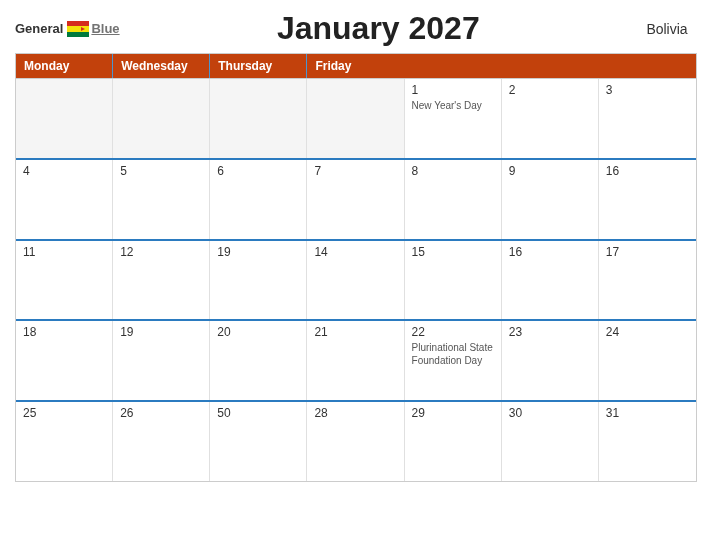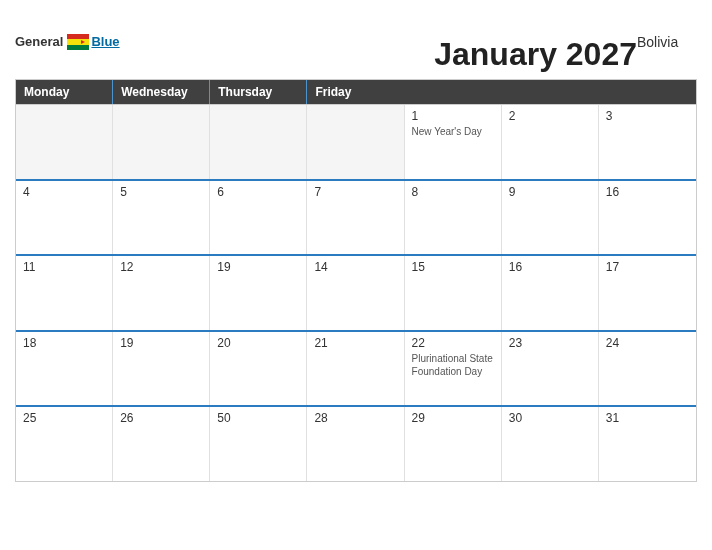"Blue" .logo-text-blue { color: #0369a1 -> #737373 }
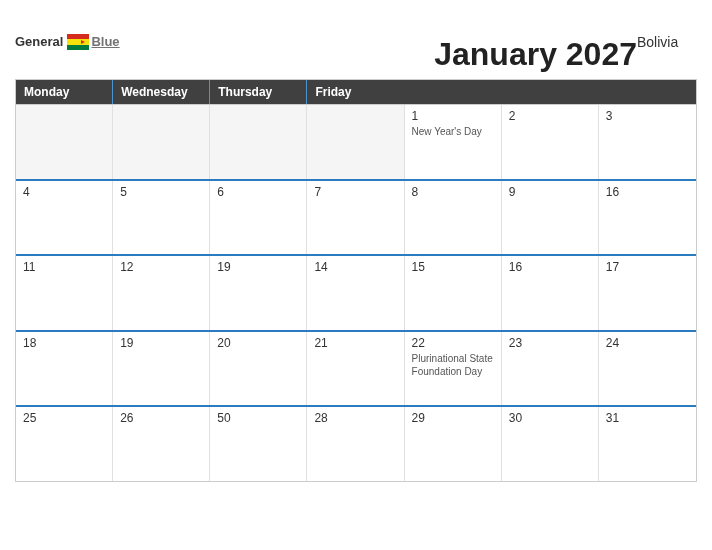"January 2027" .title { margin-top: 26px -> none; text-align: right -> center }
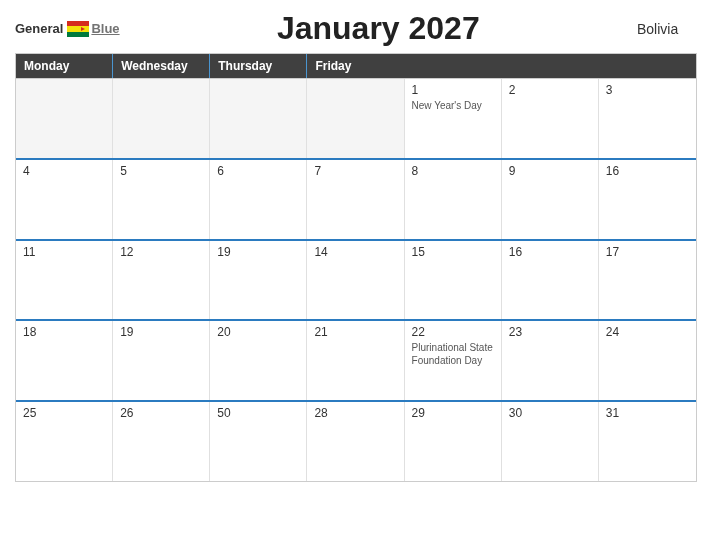"Bolivia" .country { text-align: left -> center }
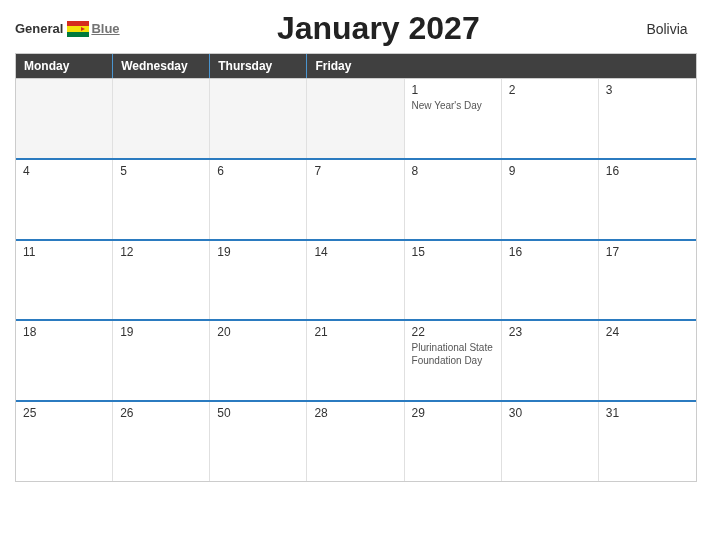"Monday" .day-headers { background: #404040 -> #c2410c }
